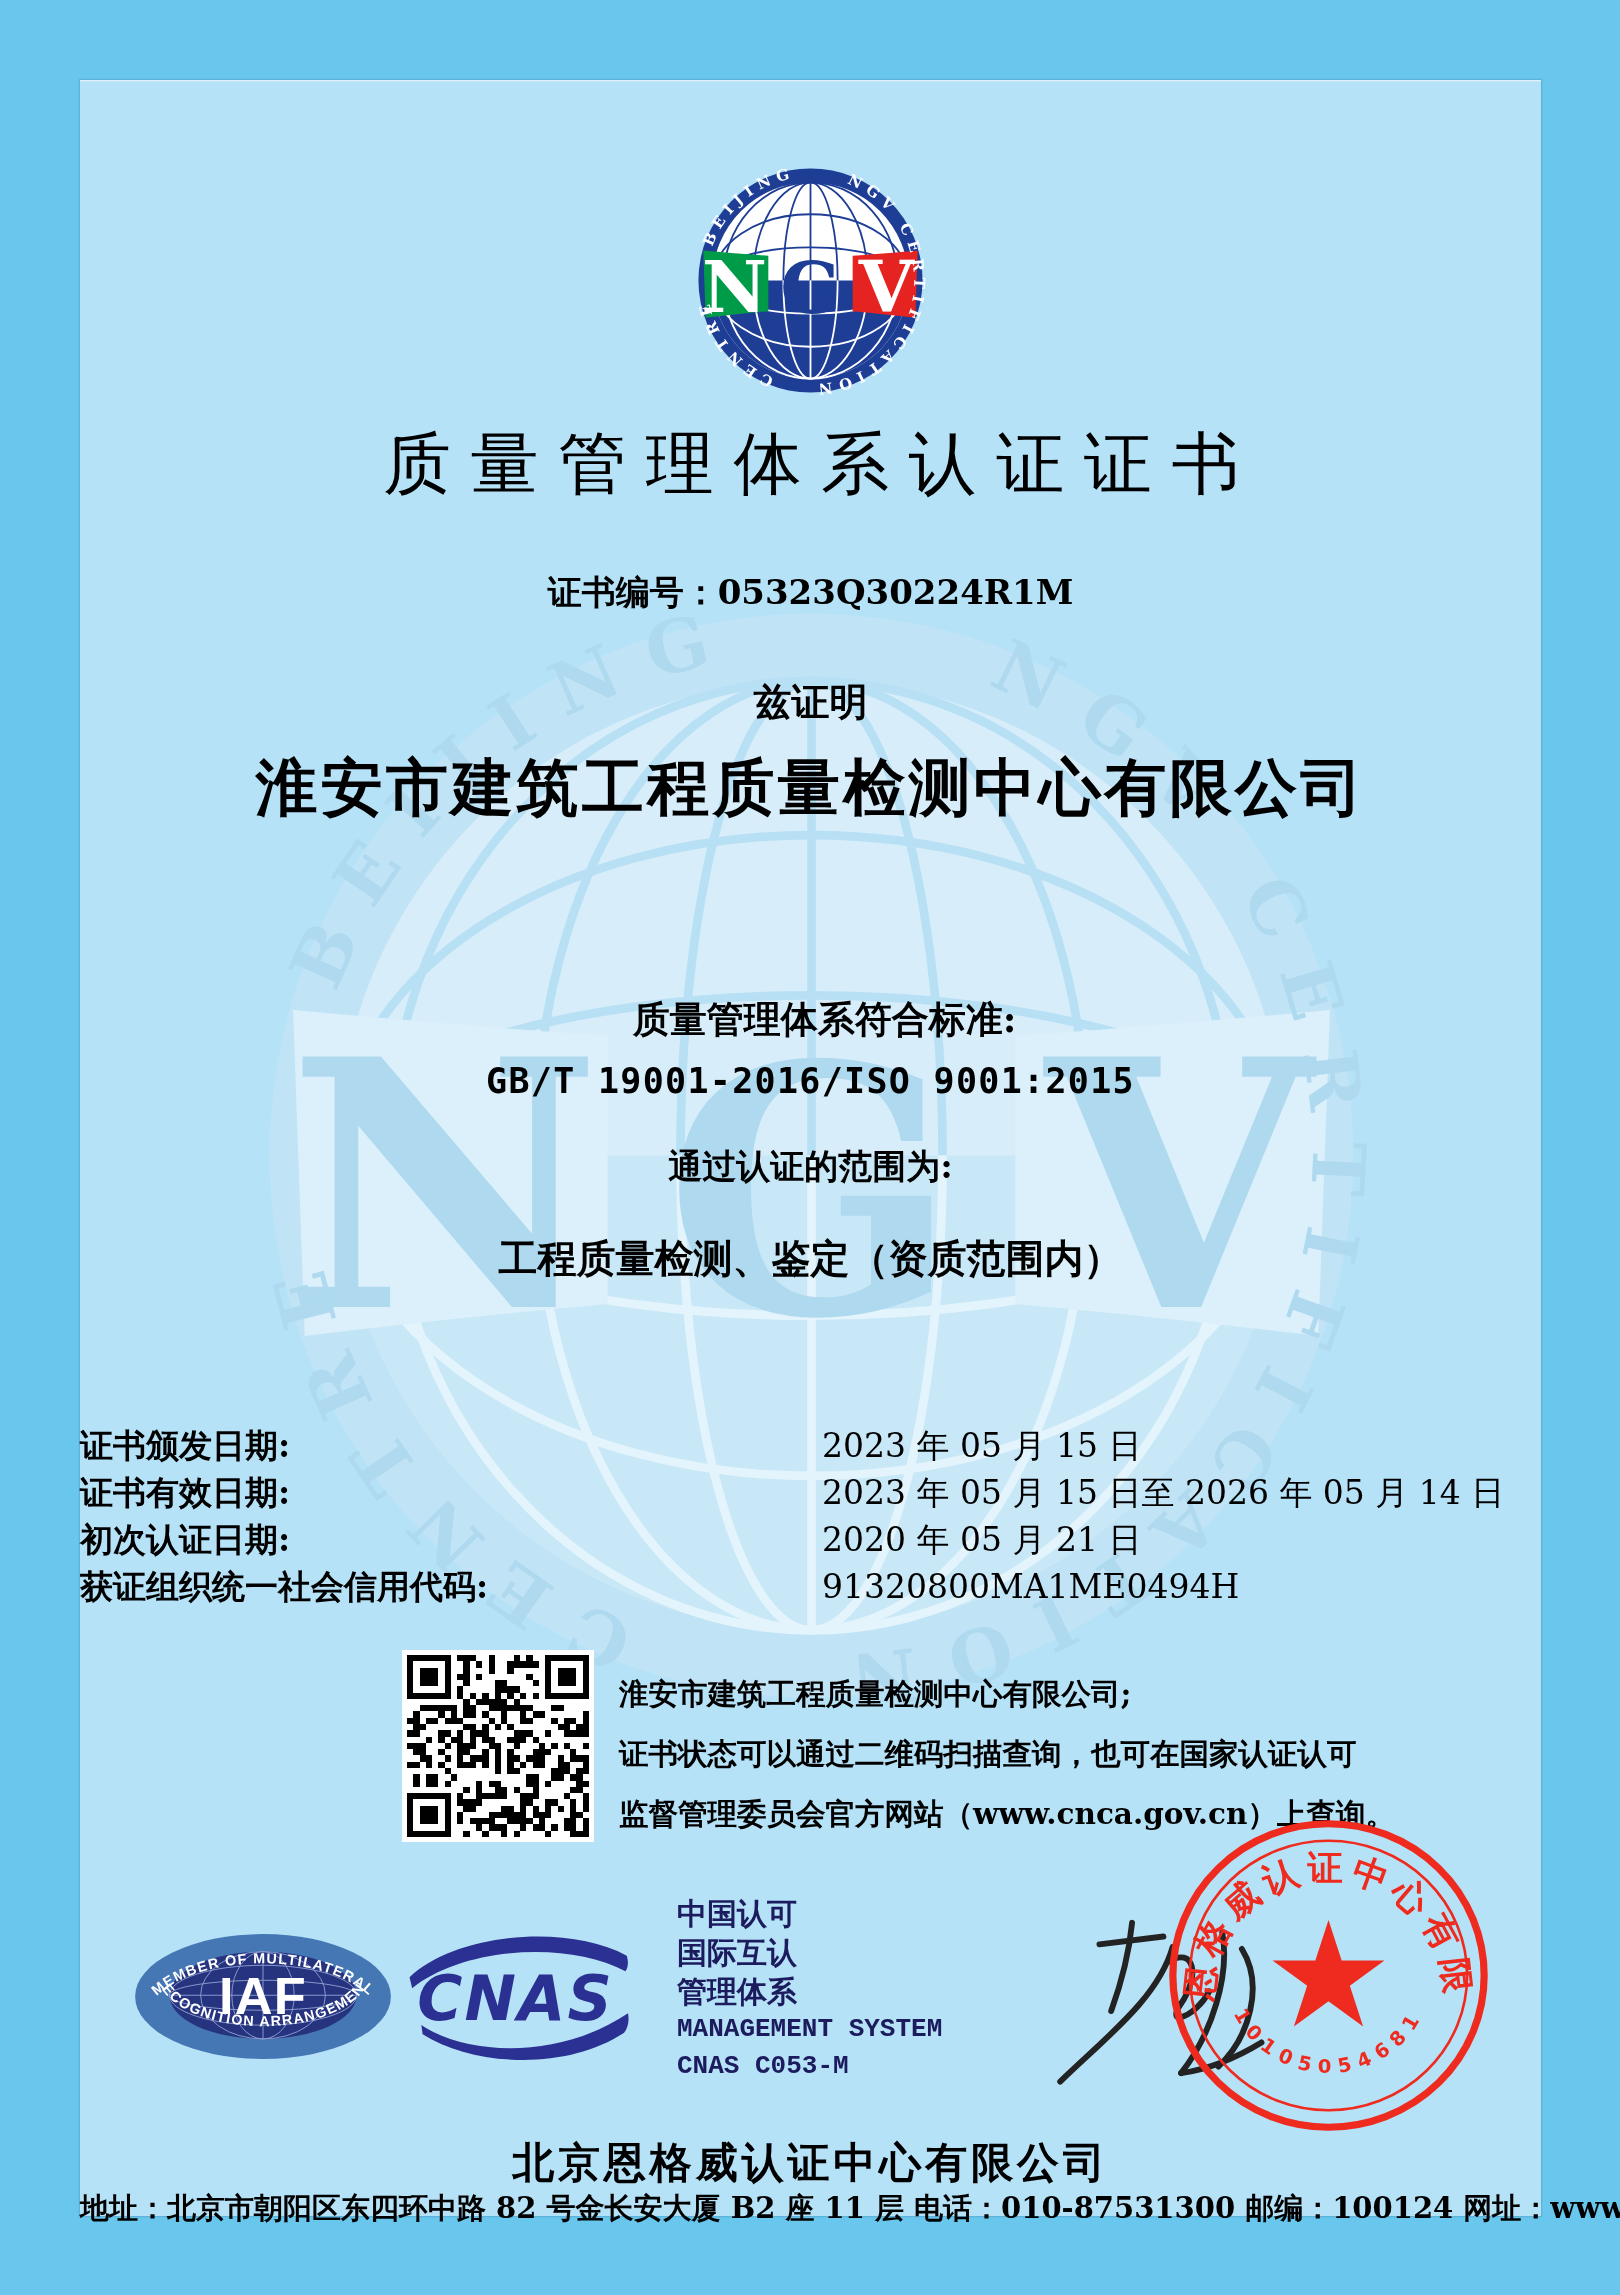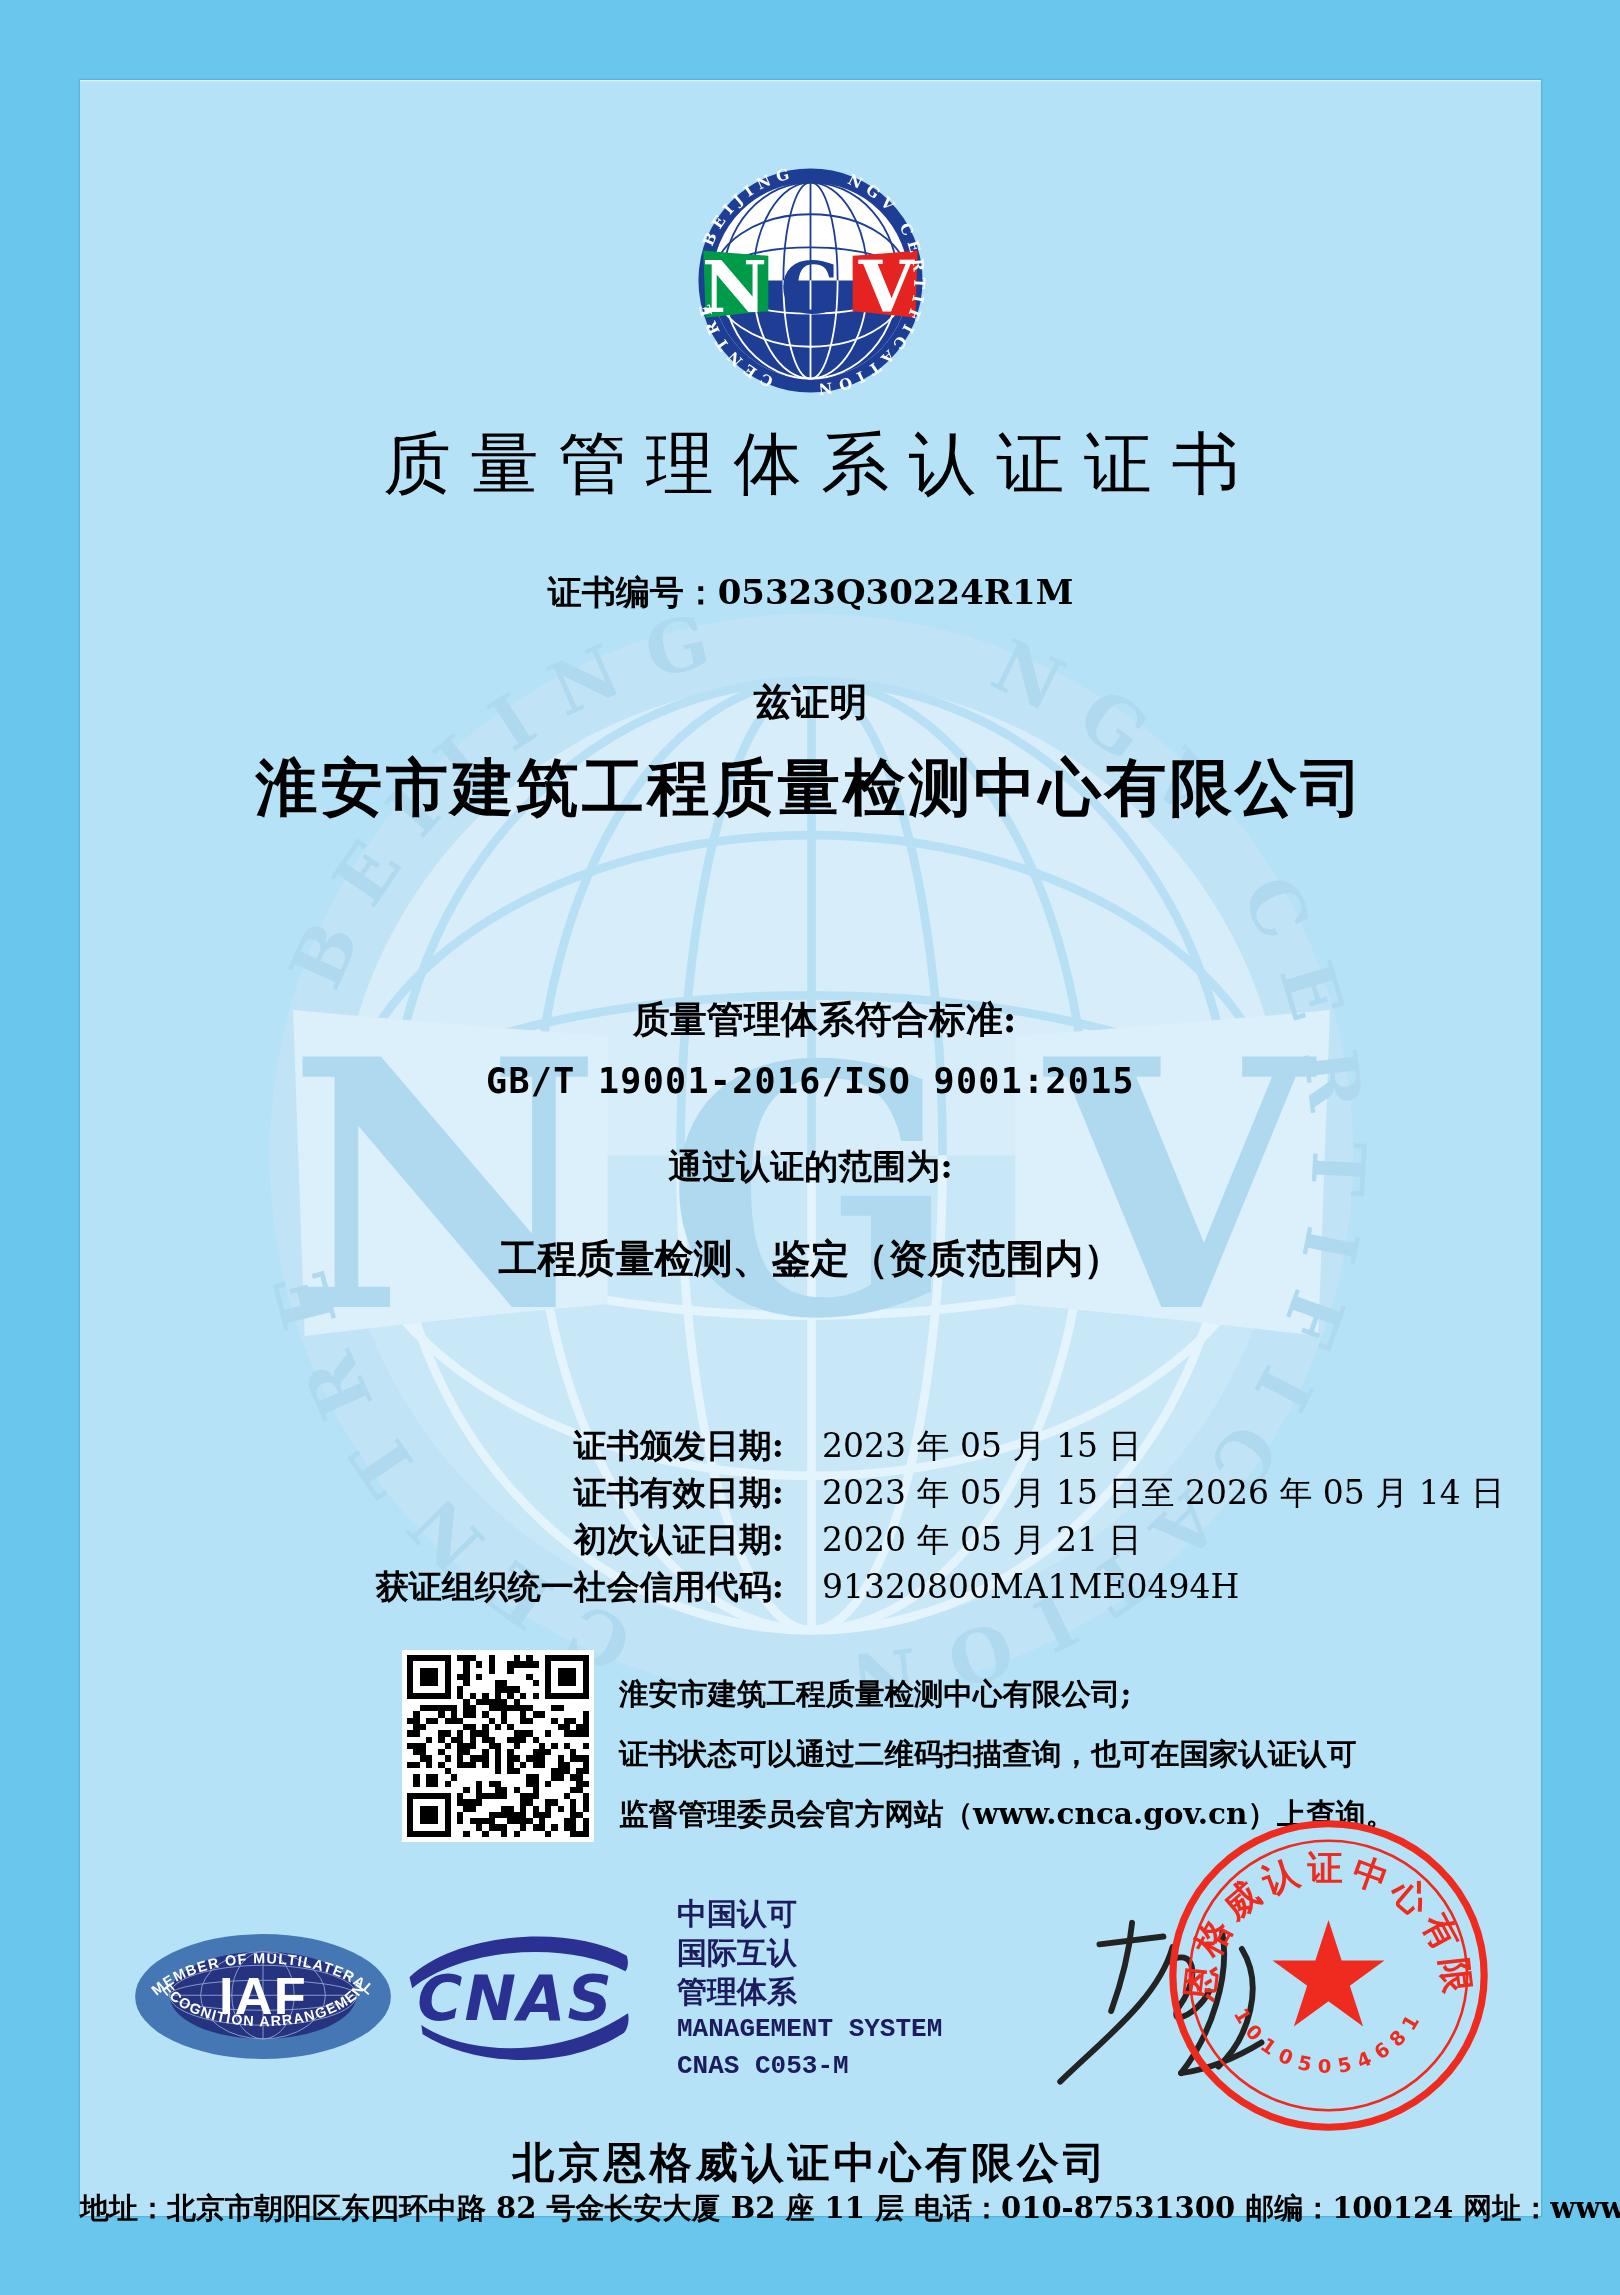"证书颁发日期:" .dlabel { text-align: right -> none }
